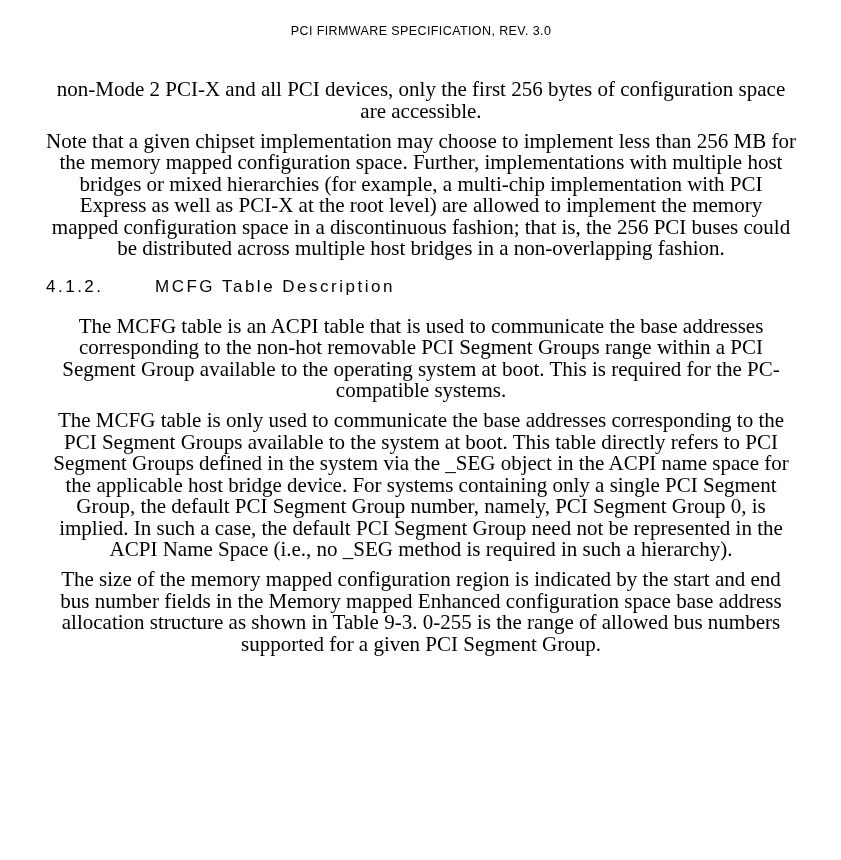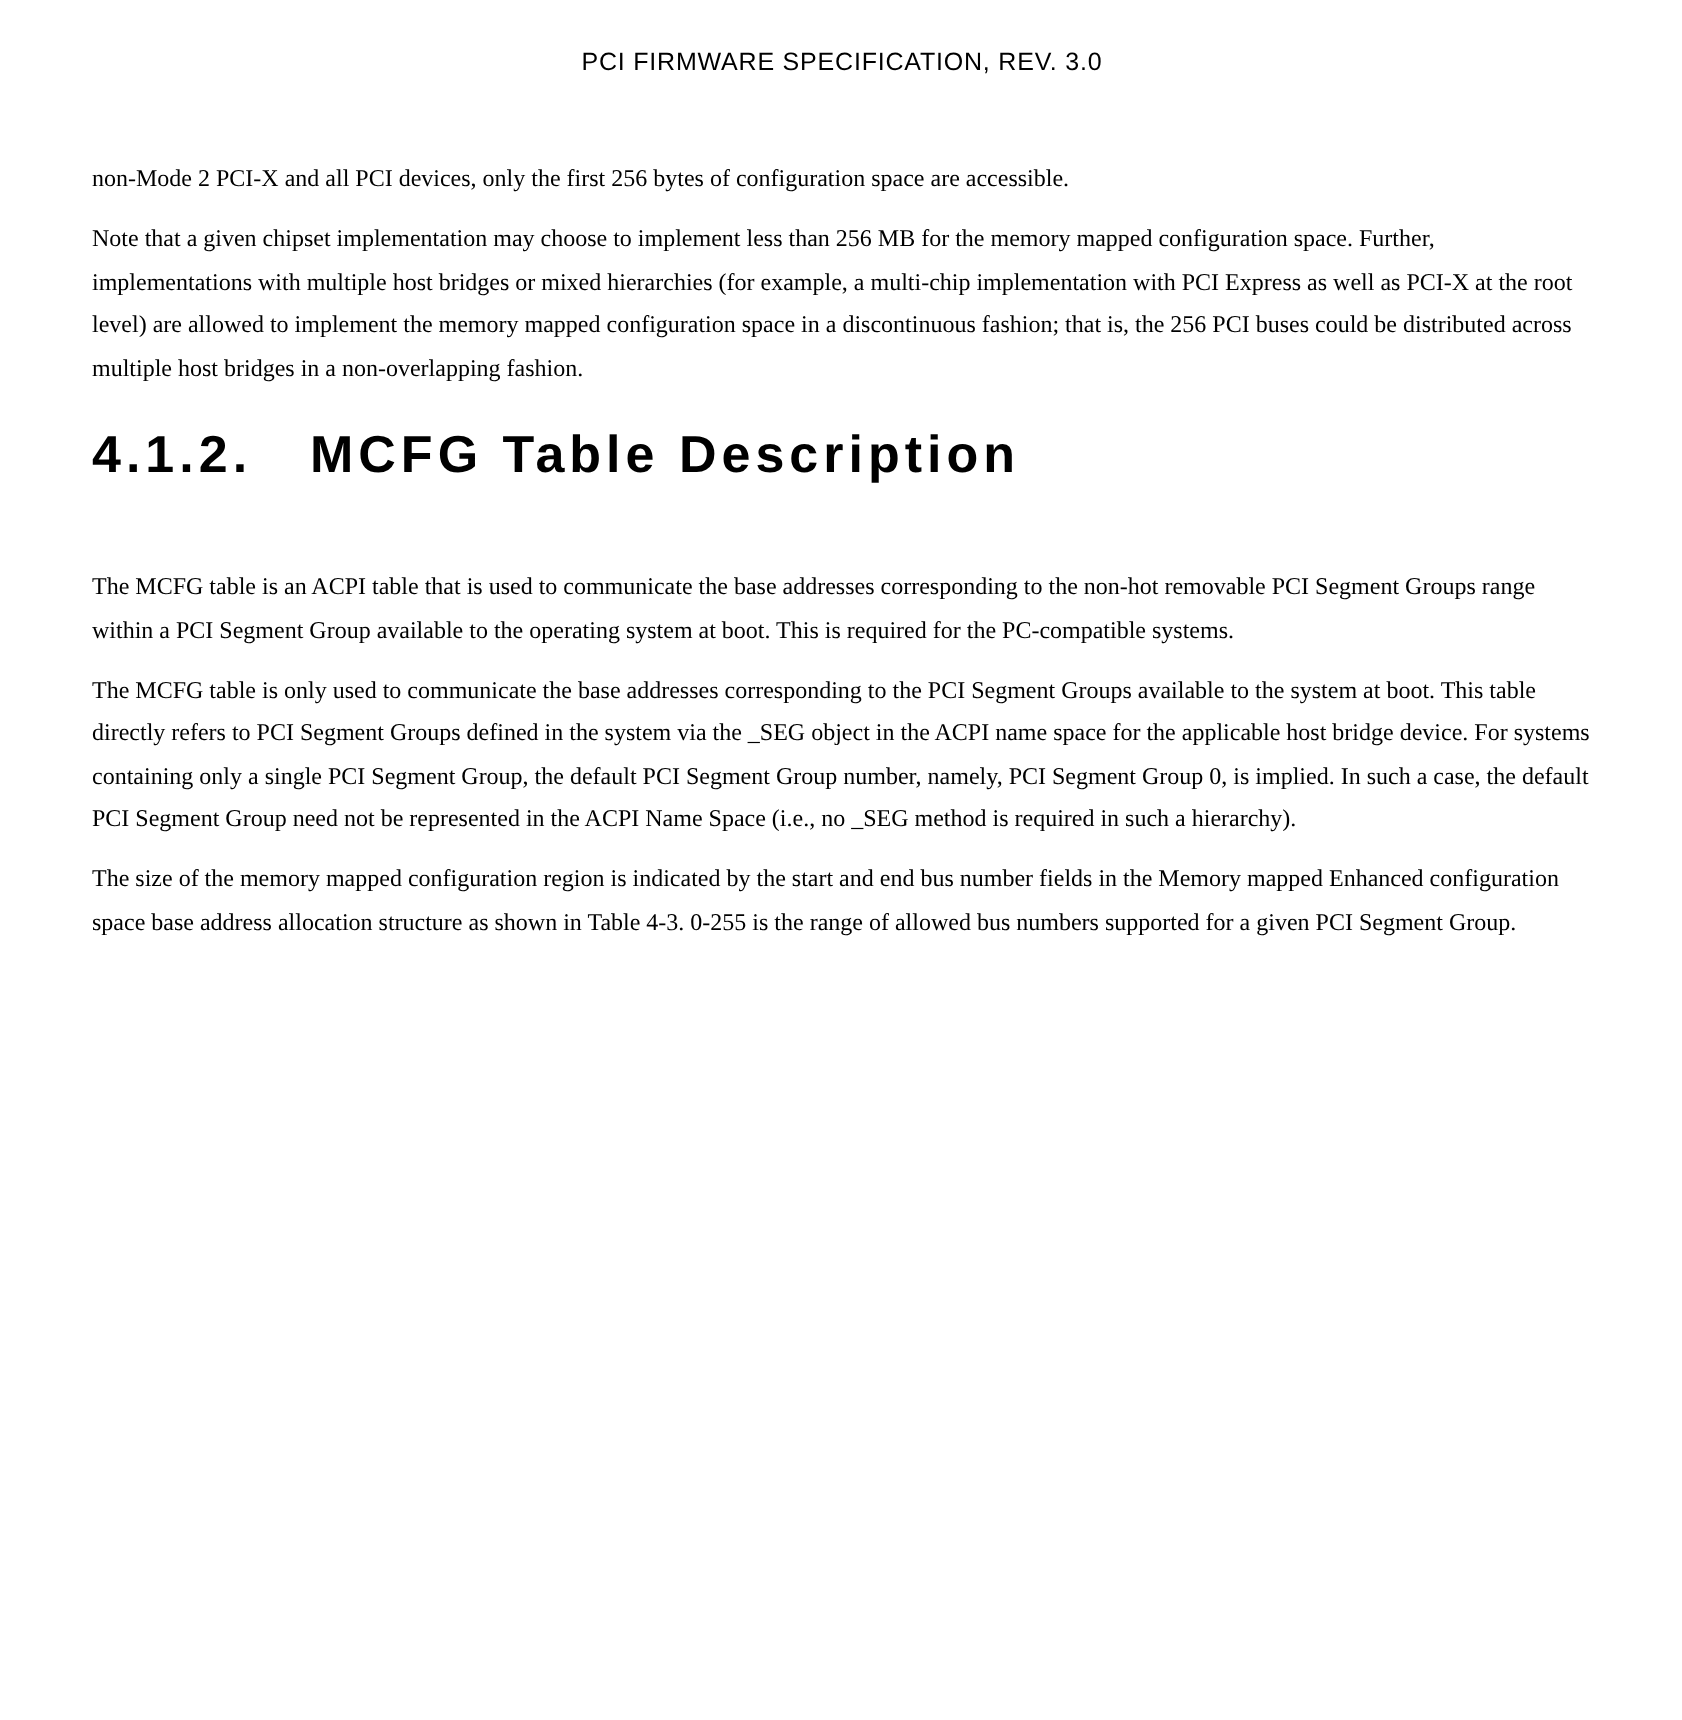"non-Mode 2 PCI-X and all" .body-text p { font-size: 12px -> 21px; text-align: left -> center }
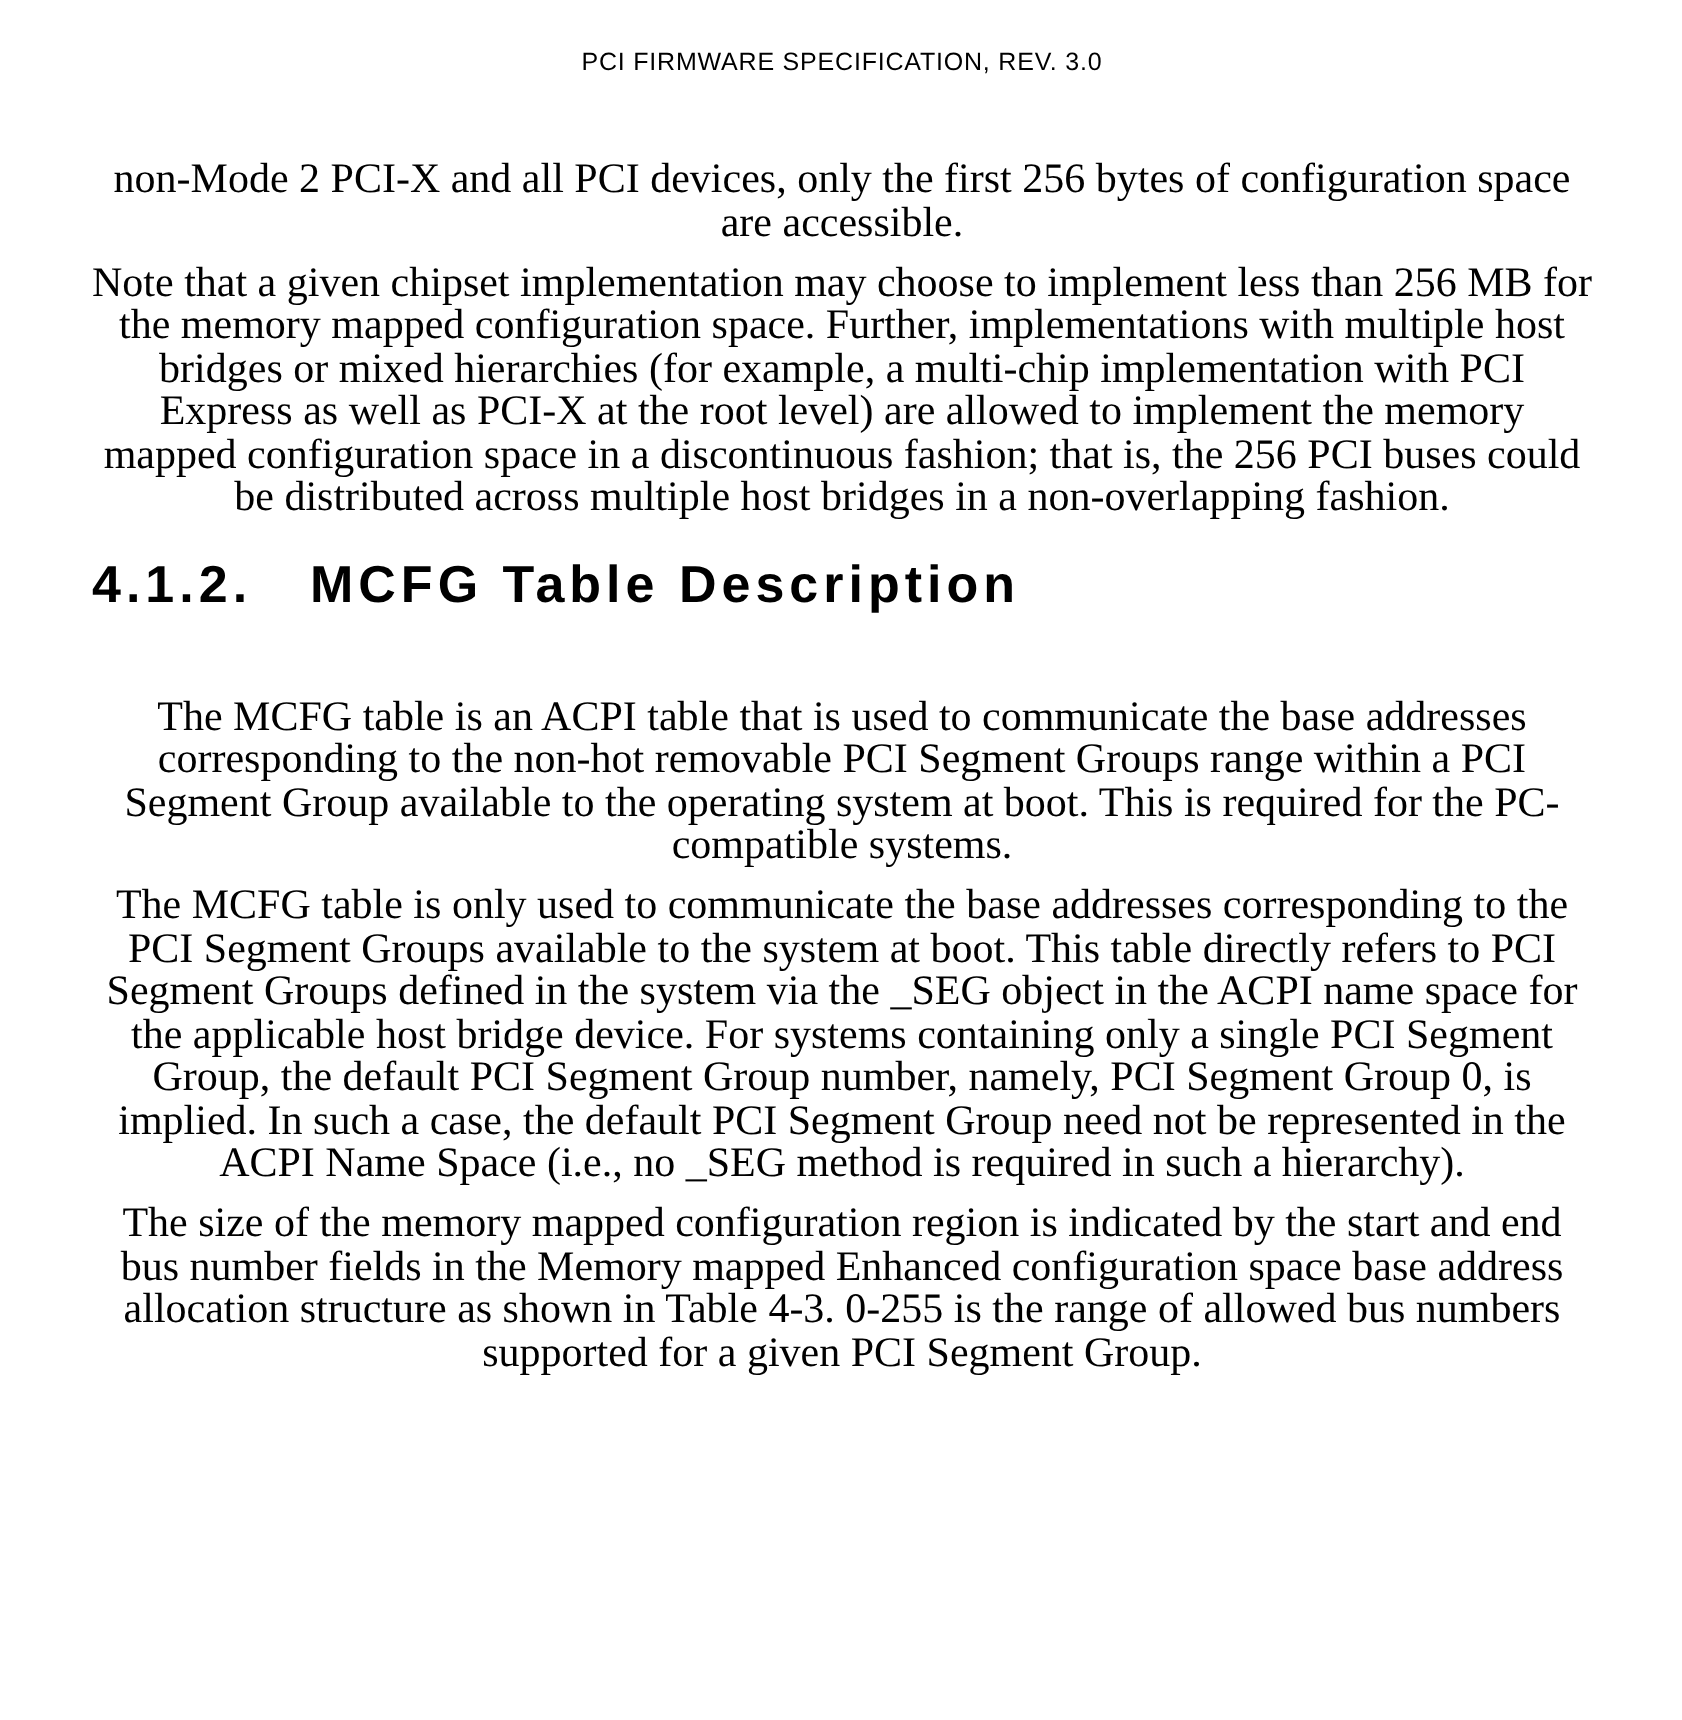"4.1.2. MCFG Table Description" h2.section-heading { font-size: 26px -> 17px; font-weight: 700 -> 400; margin: 17px 0 40px 0 -> 17px 0 19px 0 }
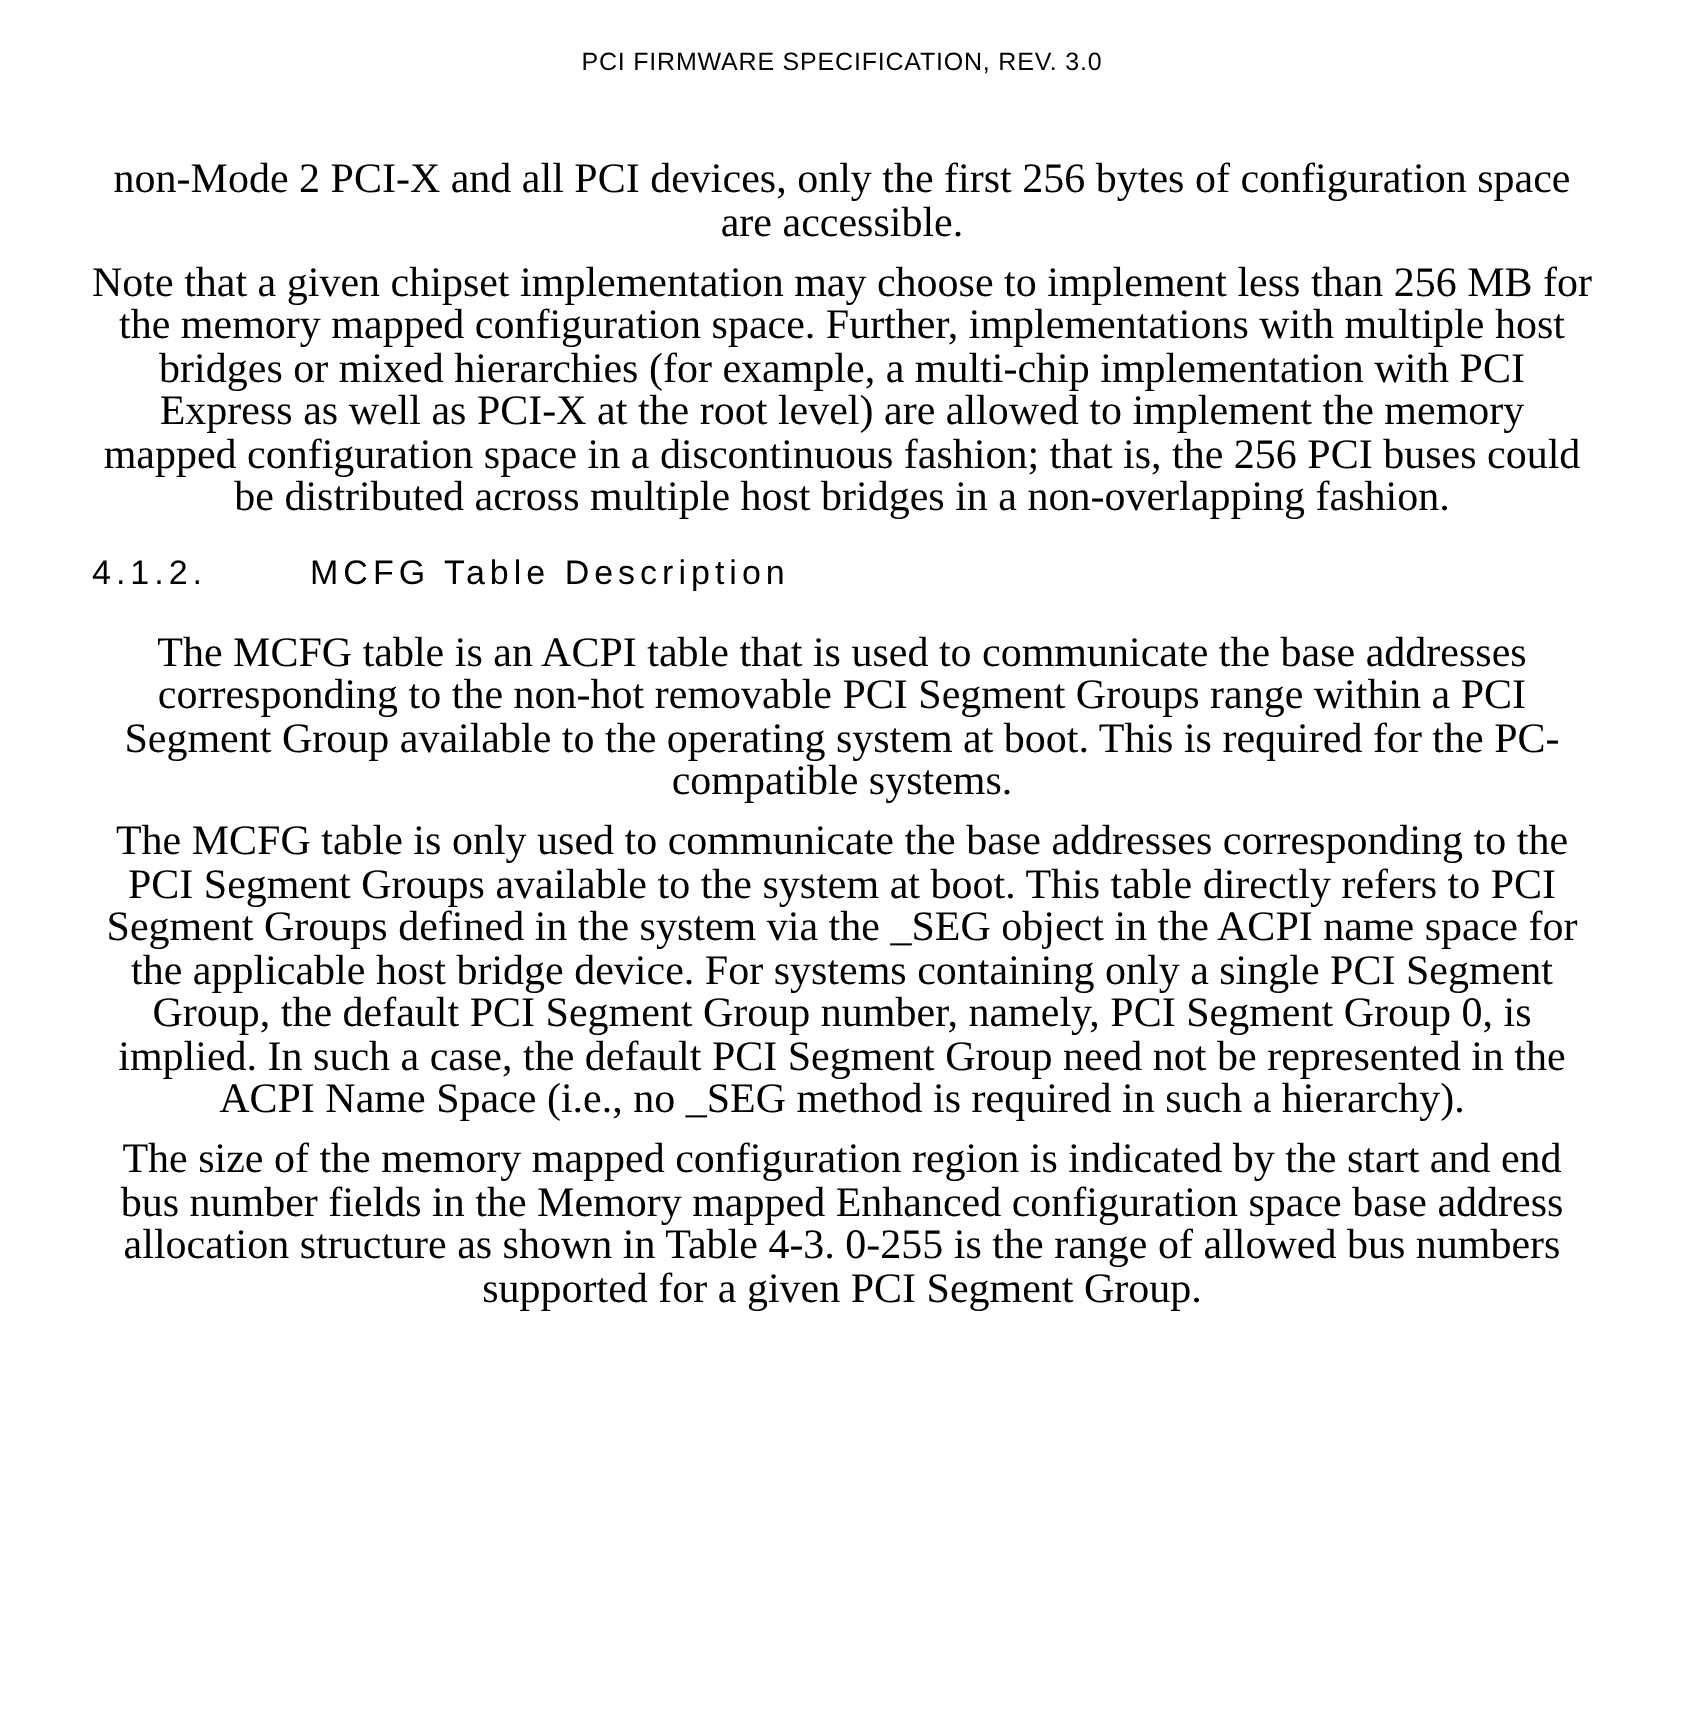"The size of the memory" p { text: 4-3 -> 9-3 }
